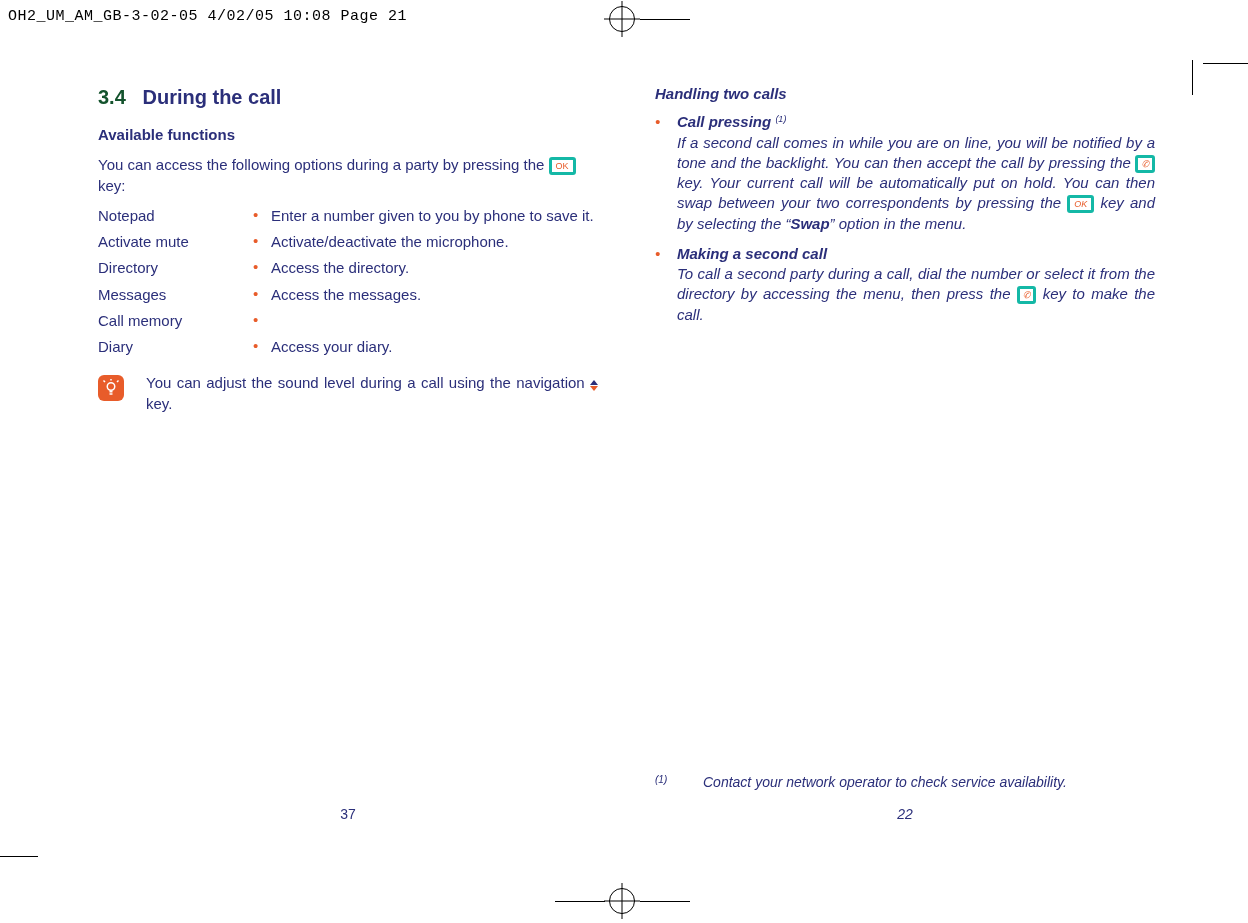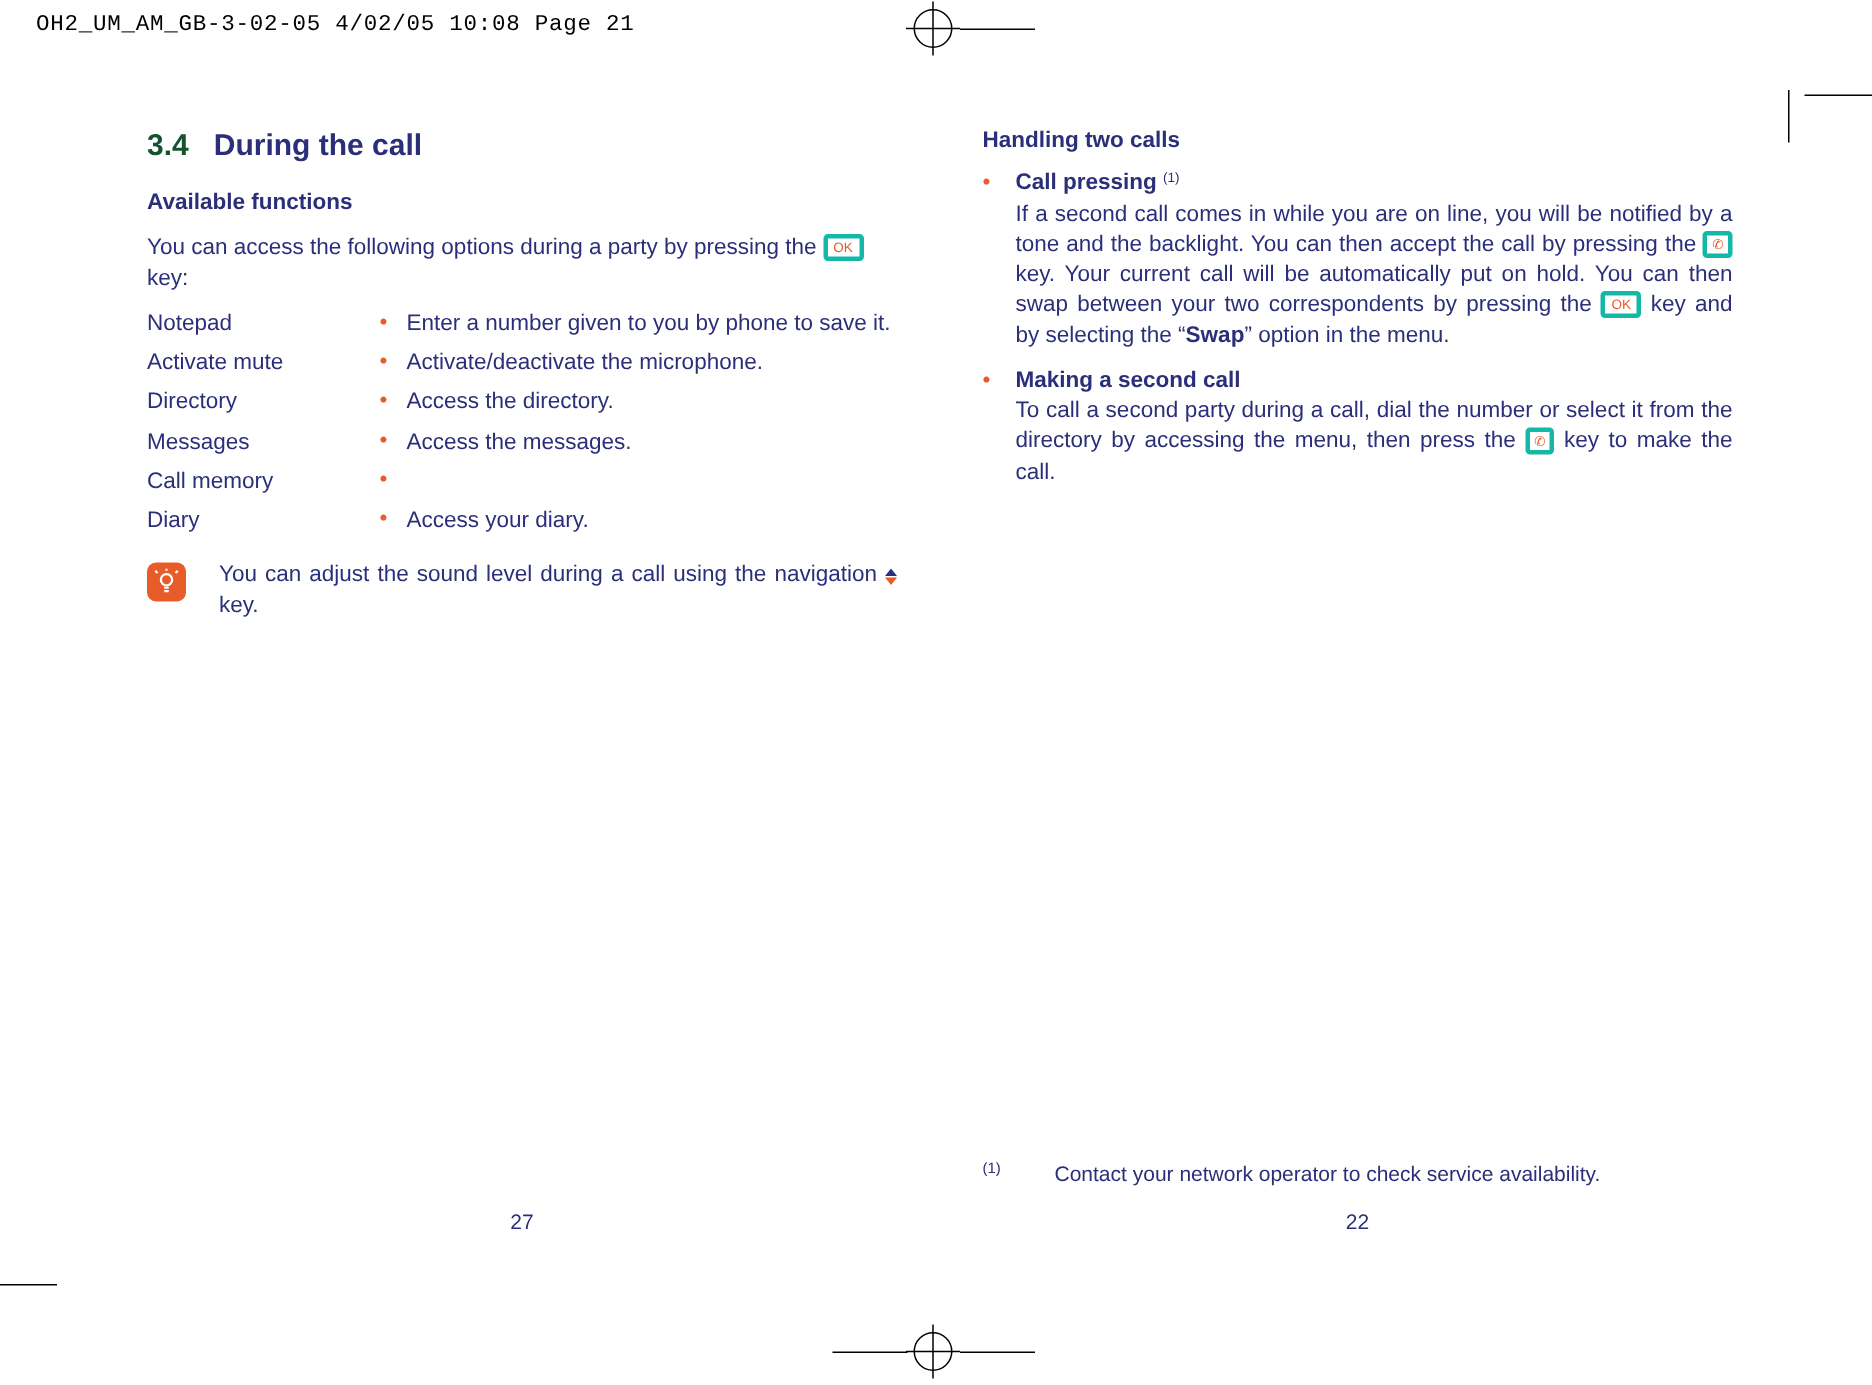"OH2_UM_AM_GB-3-02-05 4/02/05 10:08 Page" .header-line { left: 24px -> 8px }
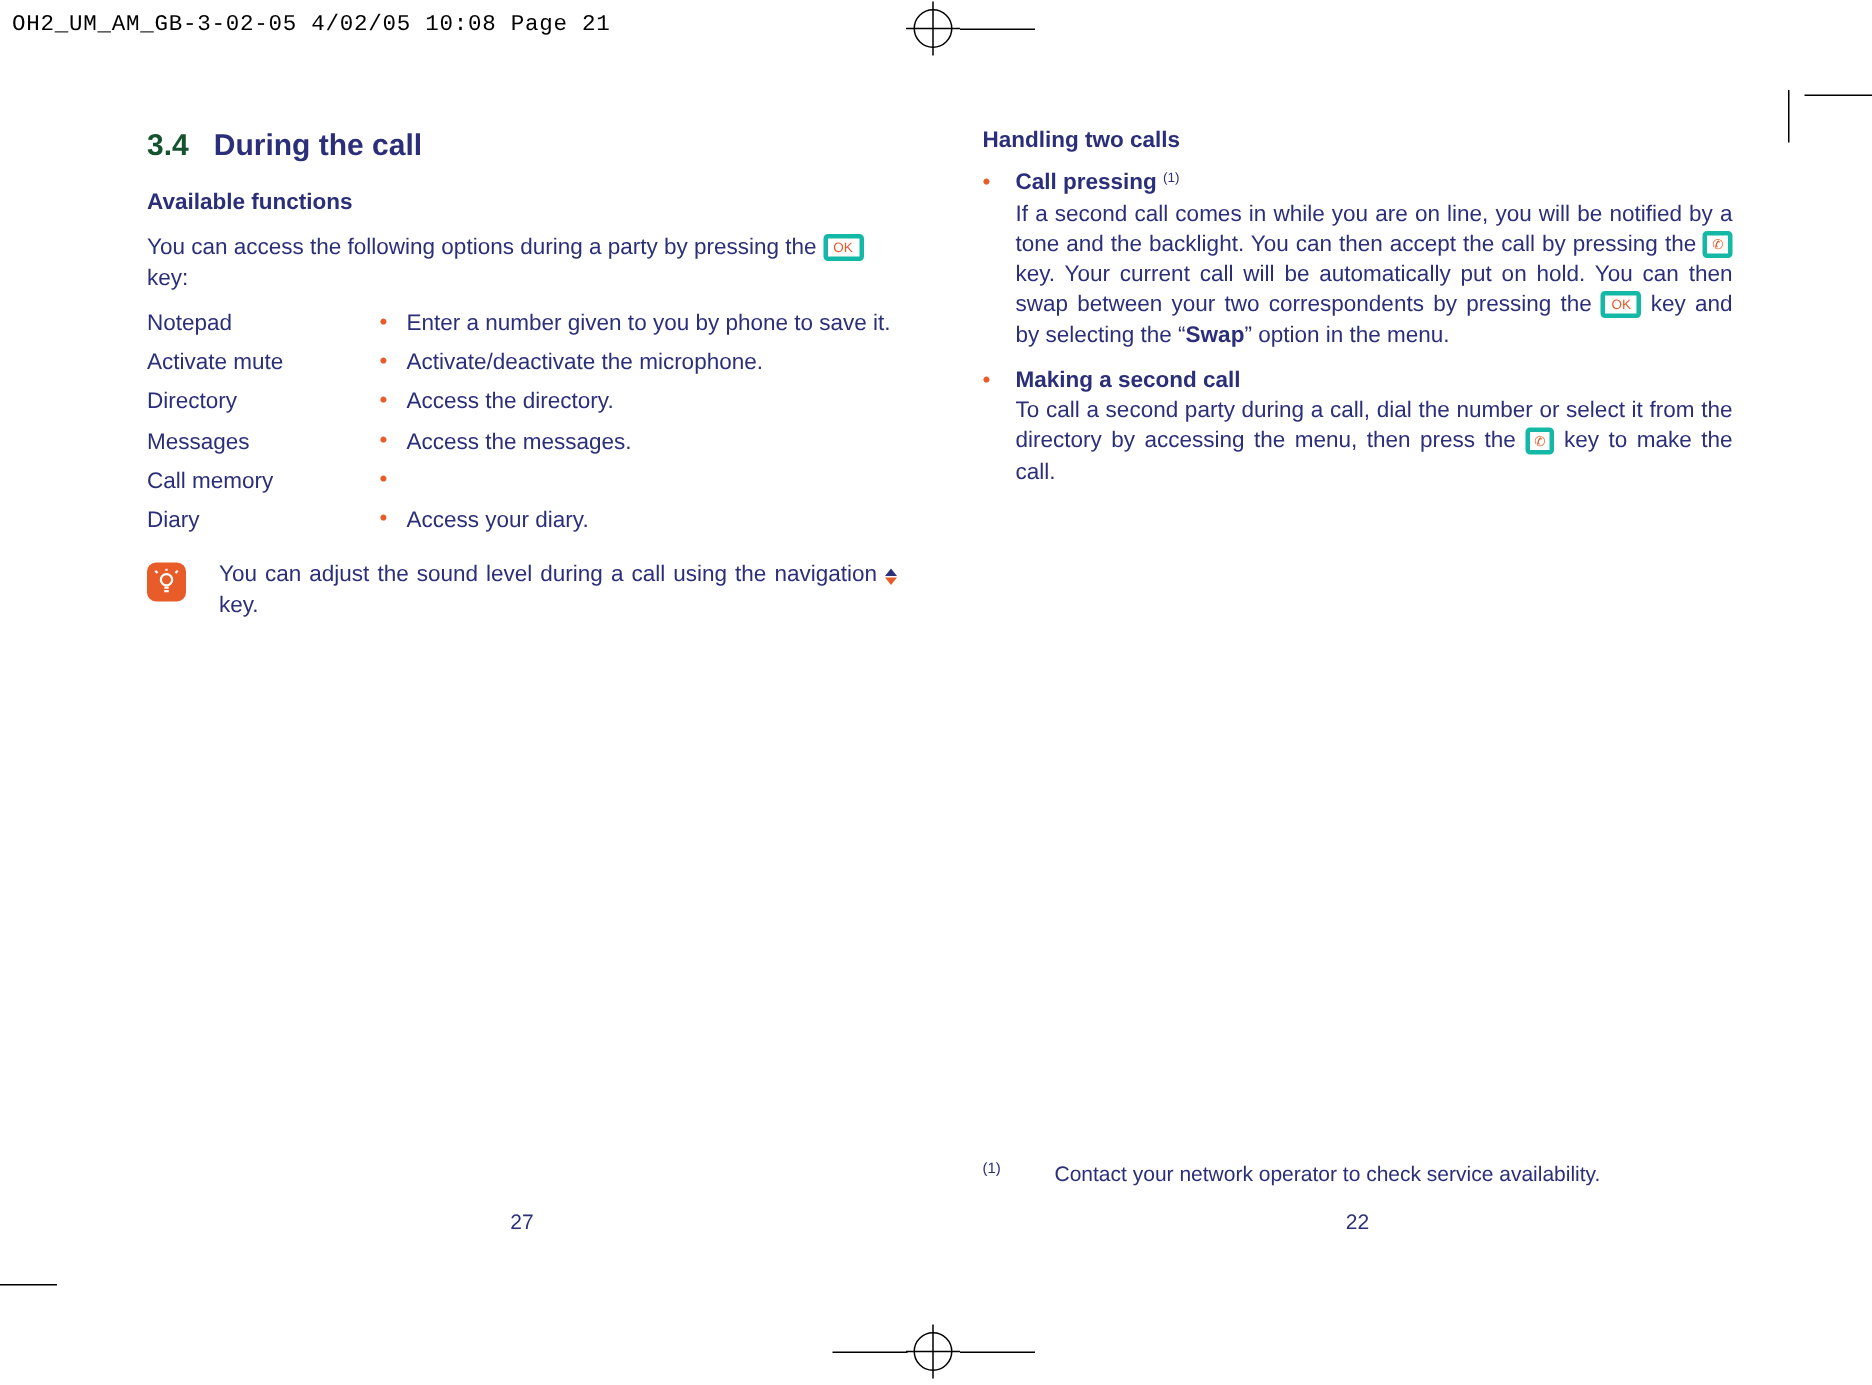"Handling two calls" div.page { font-style: none -> italic }
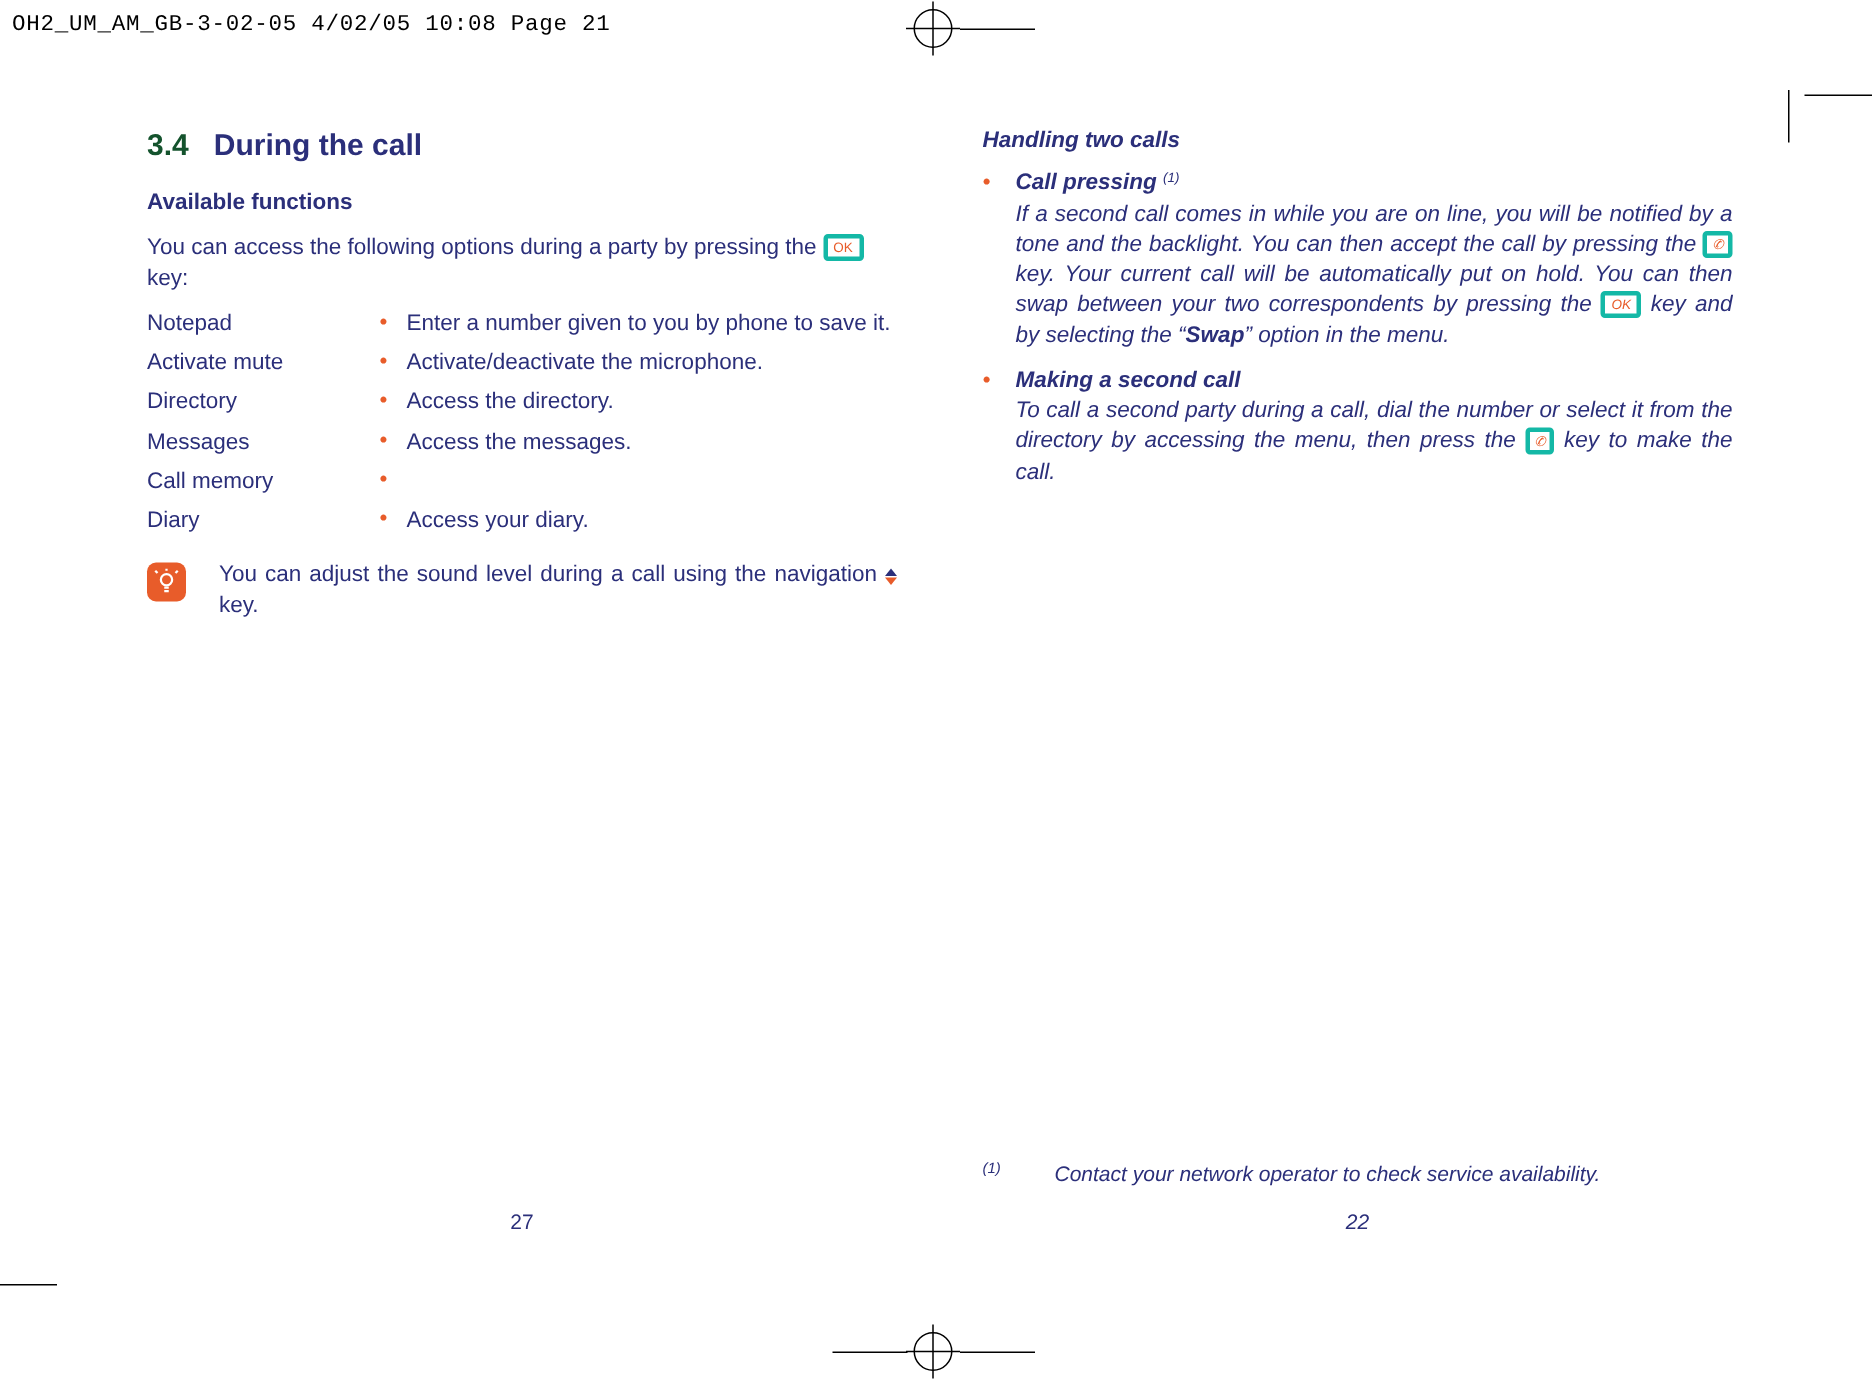"27" div.pagenum { text: 27 -> 37 }
